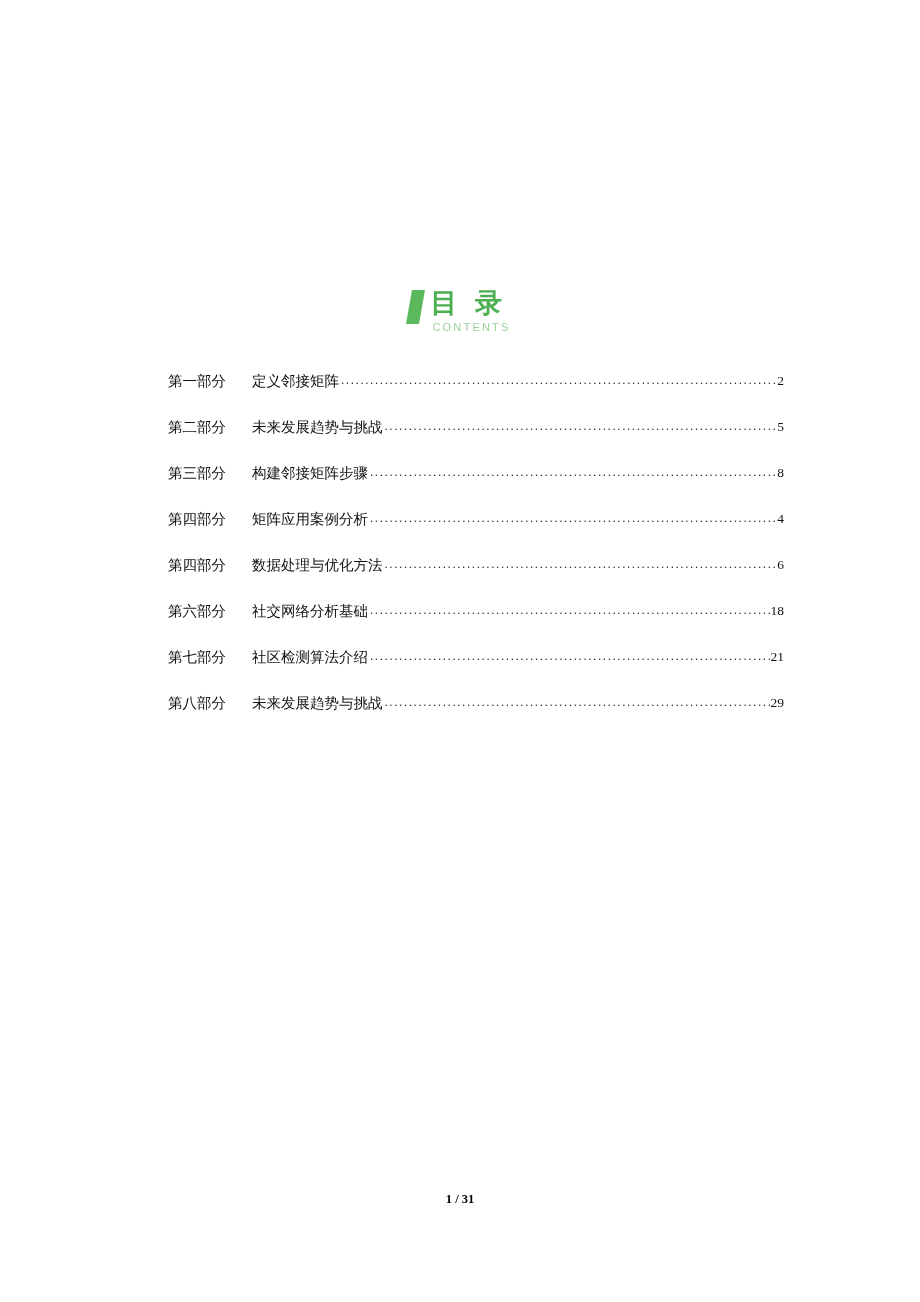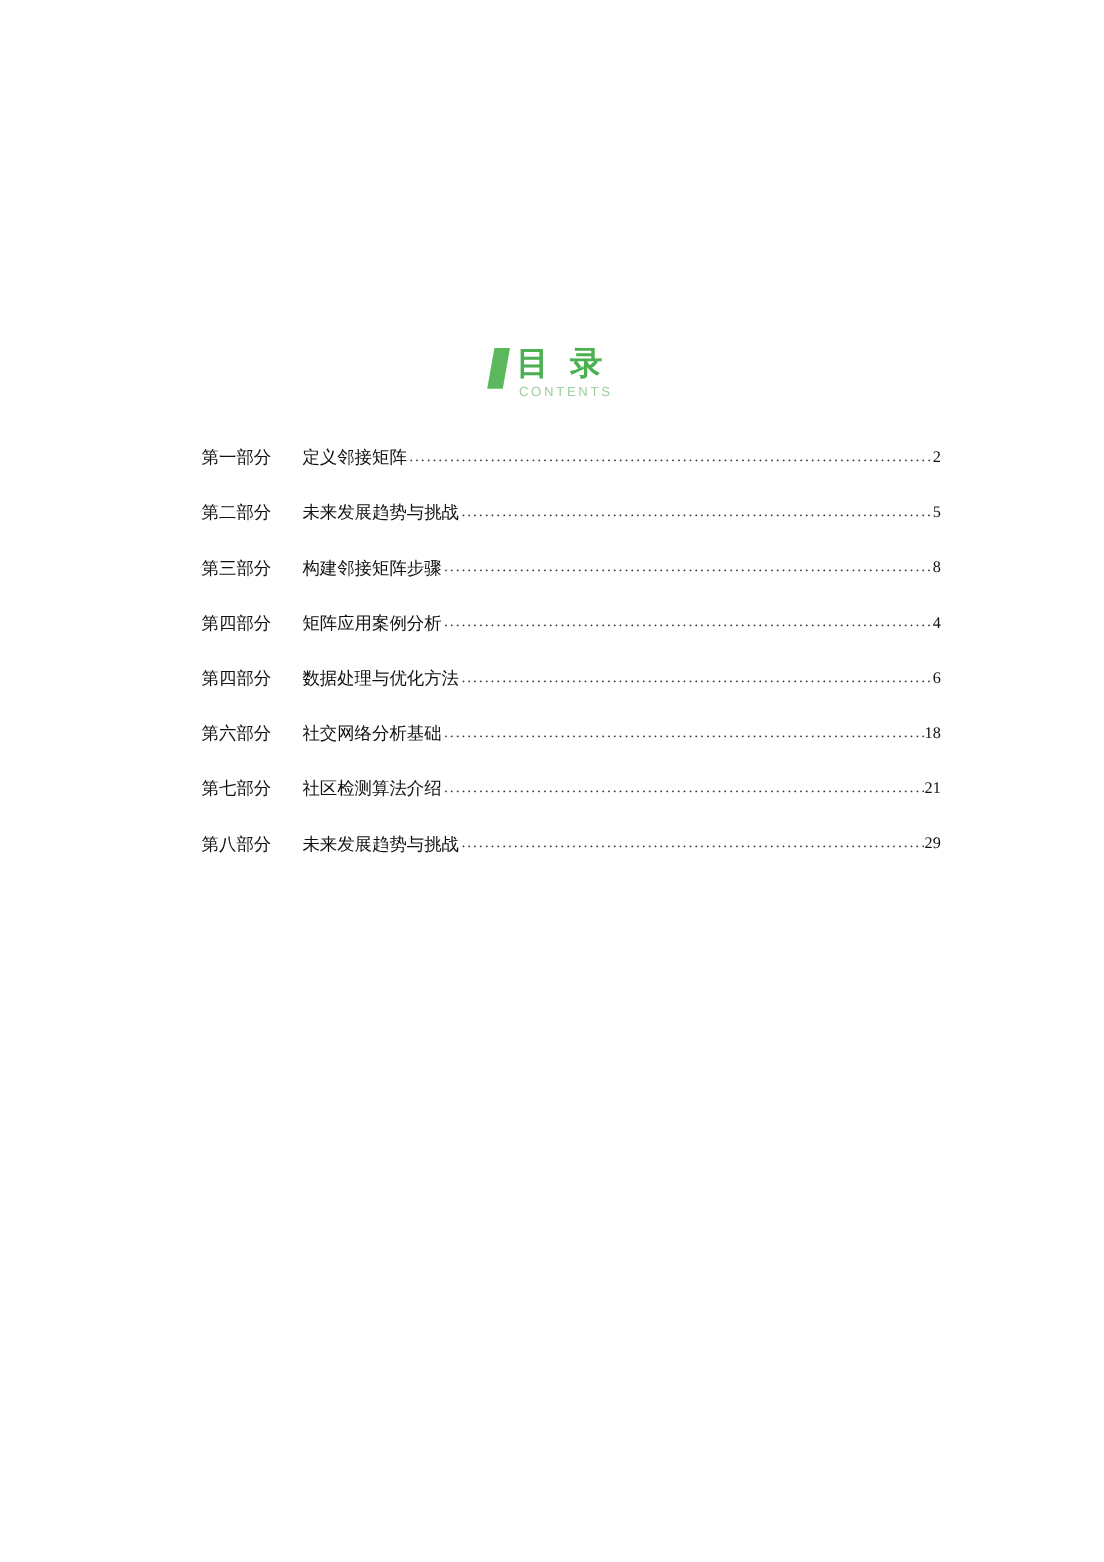"1 / 31" div.footer { html: none -> <div>1 / 31</div> }
